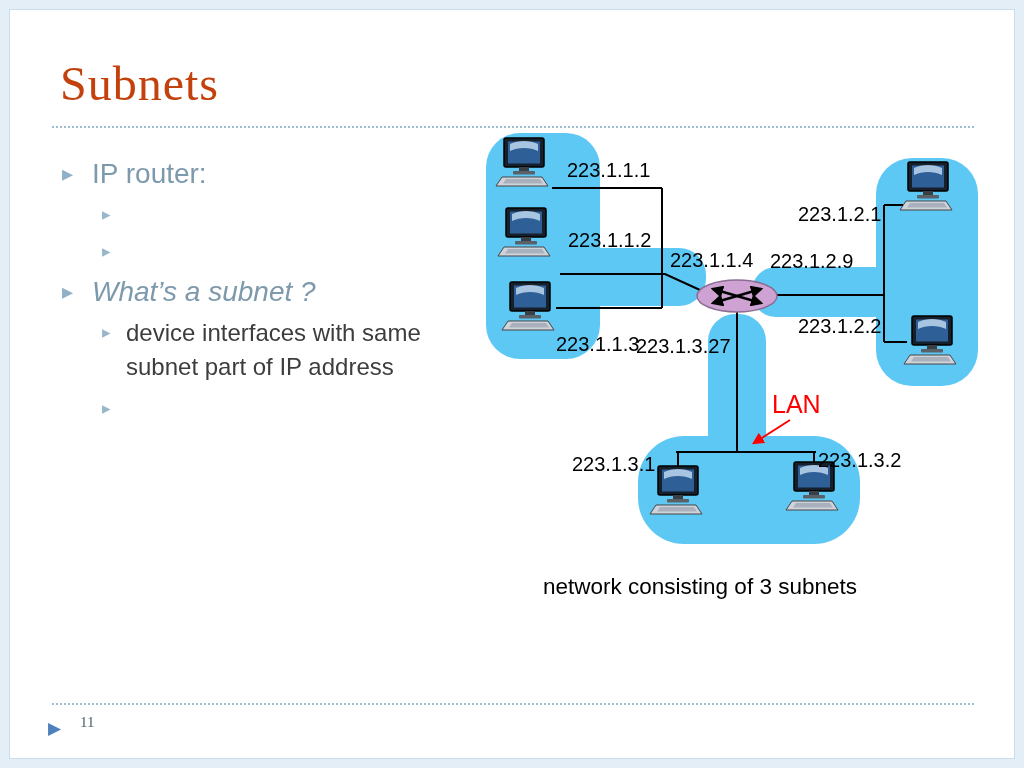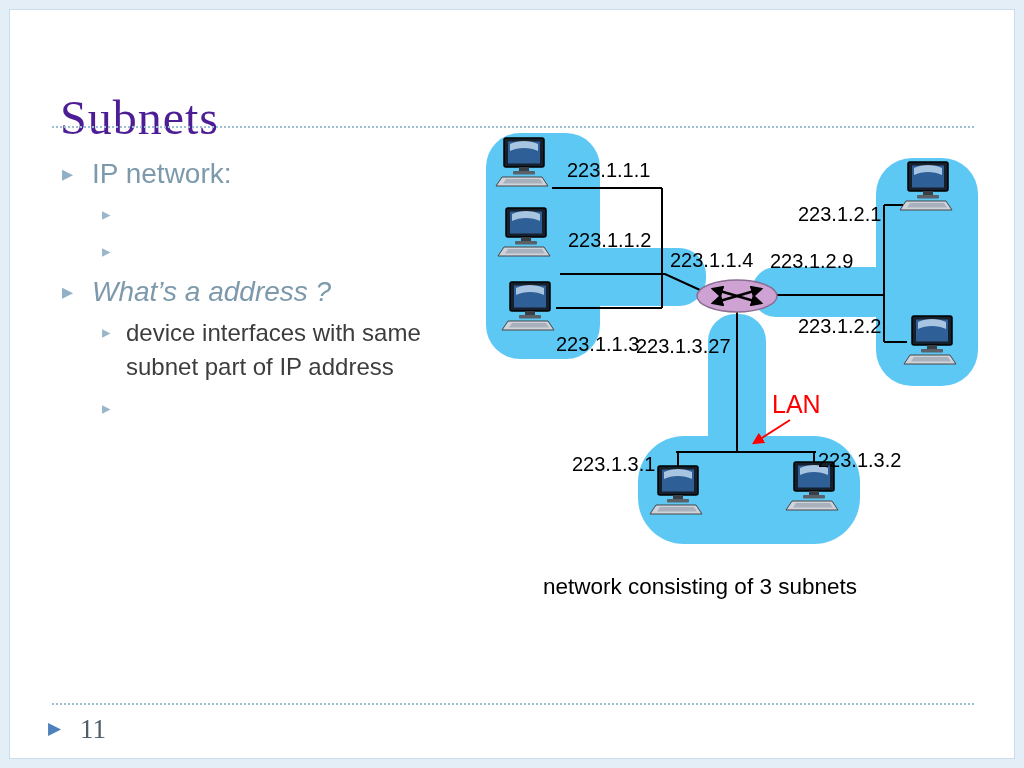"Subnets" .title { color: #4c1d95 -> #c2410c; margin-top: 34px -> none }
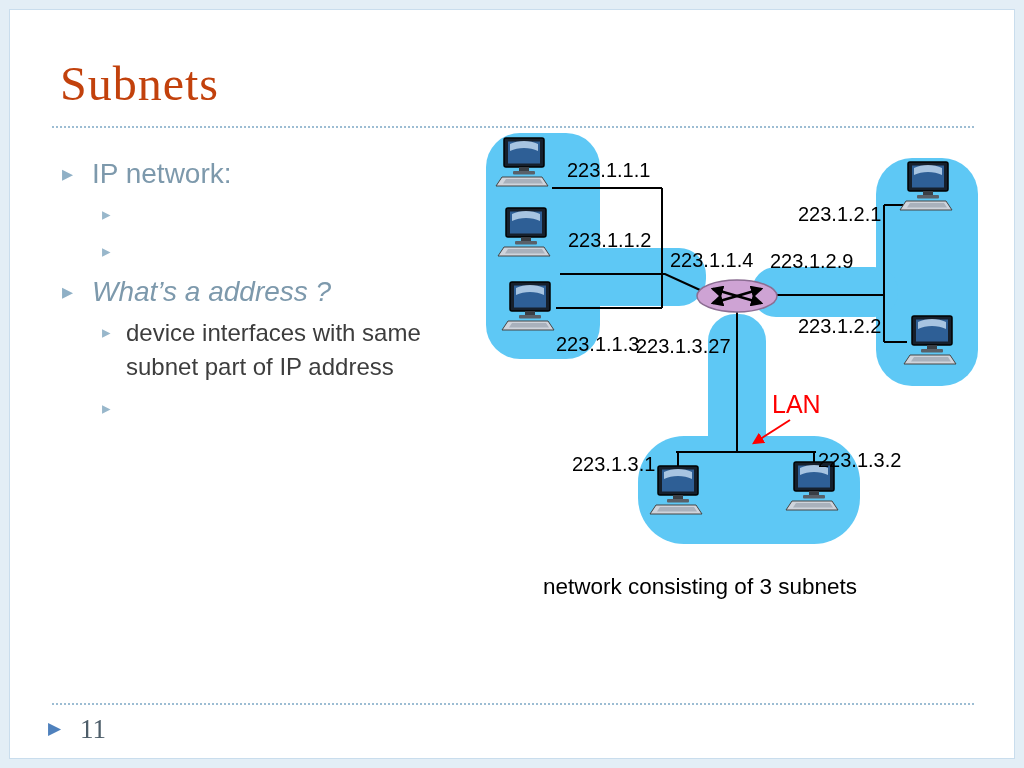"IP network:" span.txt { text: network -> router }
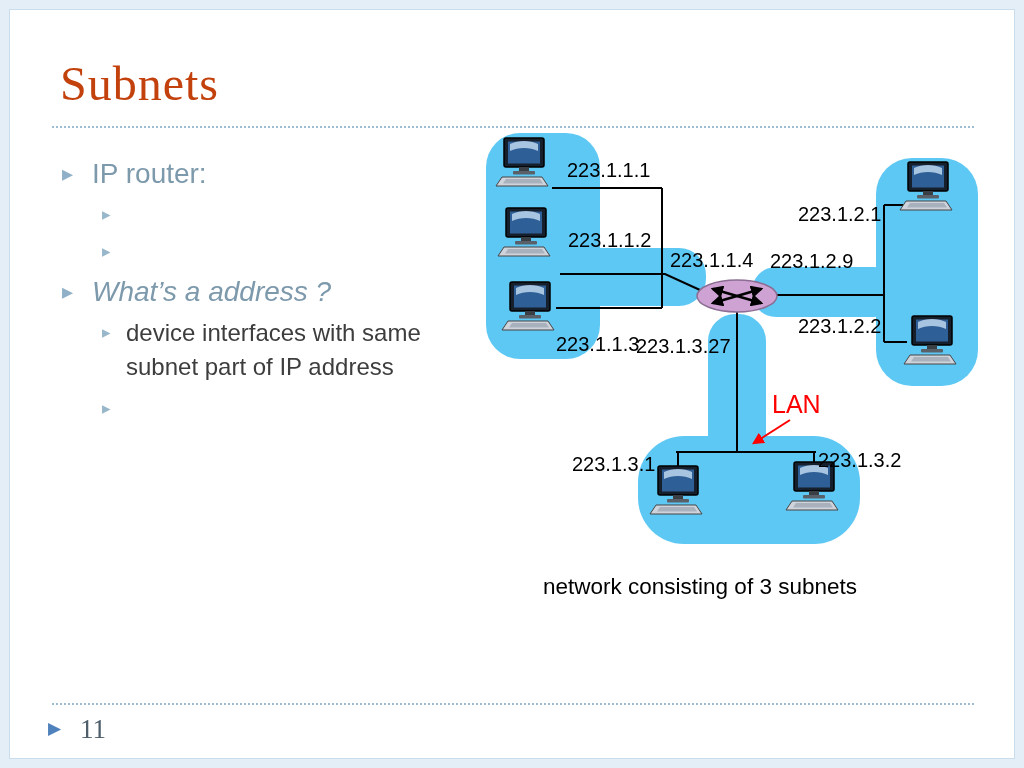"What’s a address ?" span.txt { text: address -> subnet }
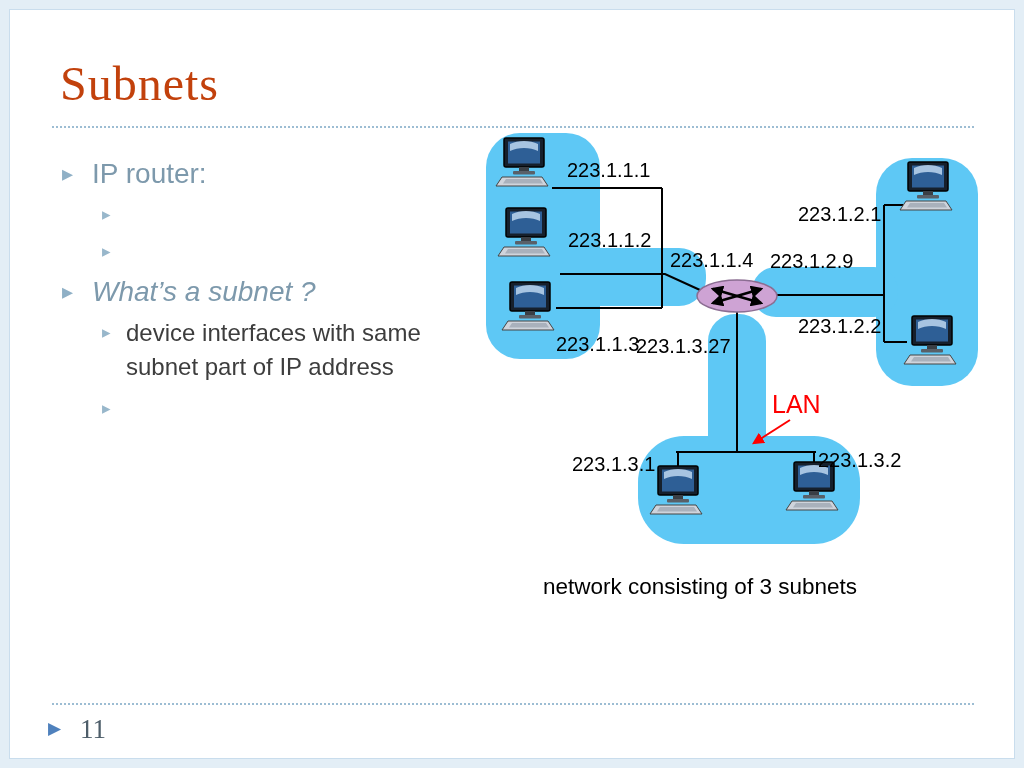"11" .page-num { font-size: 27px -> 15px }
